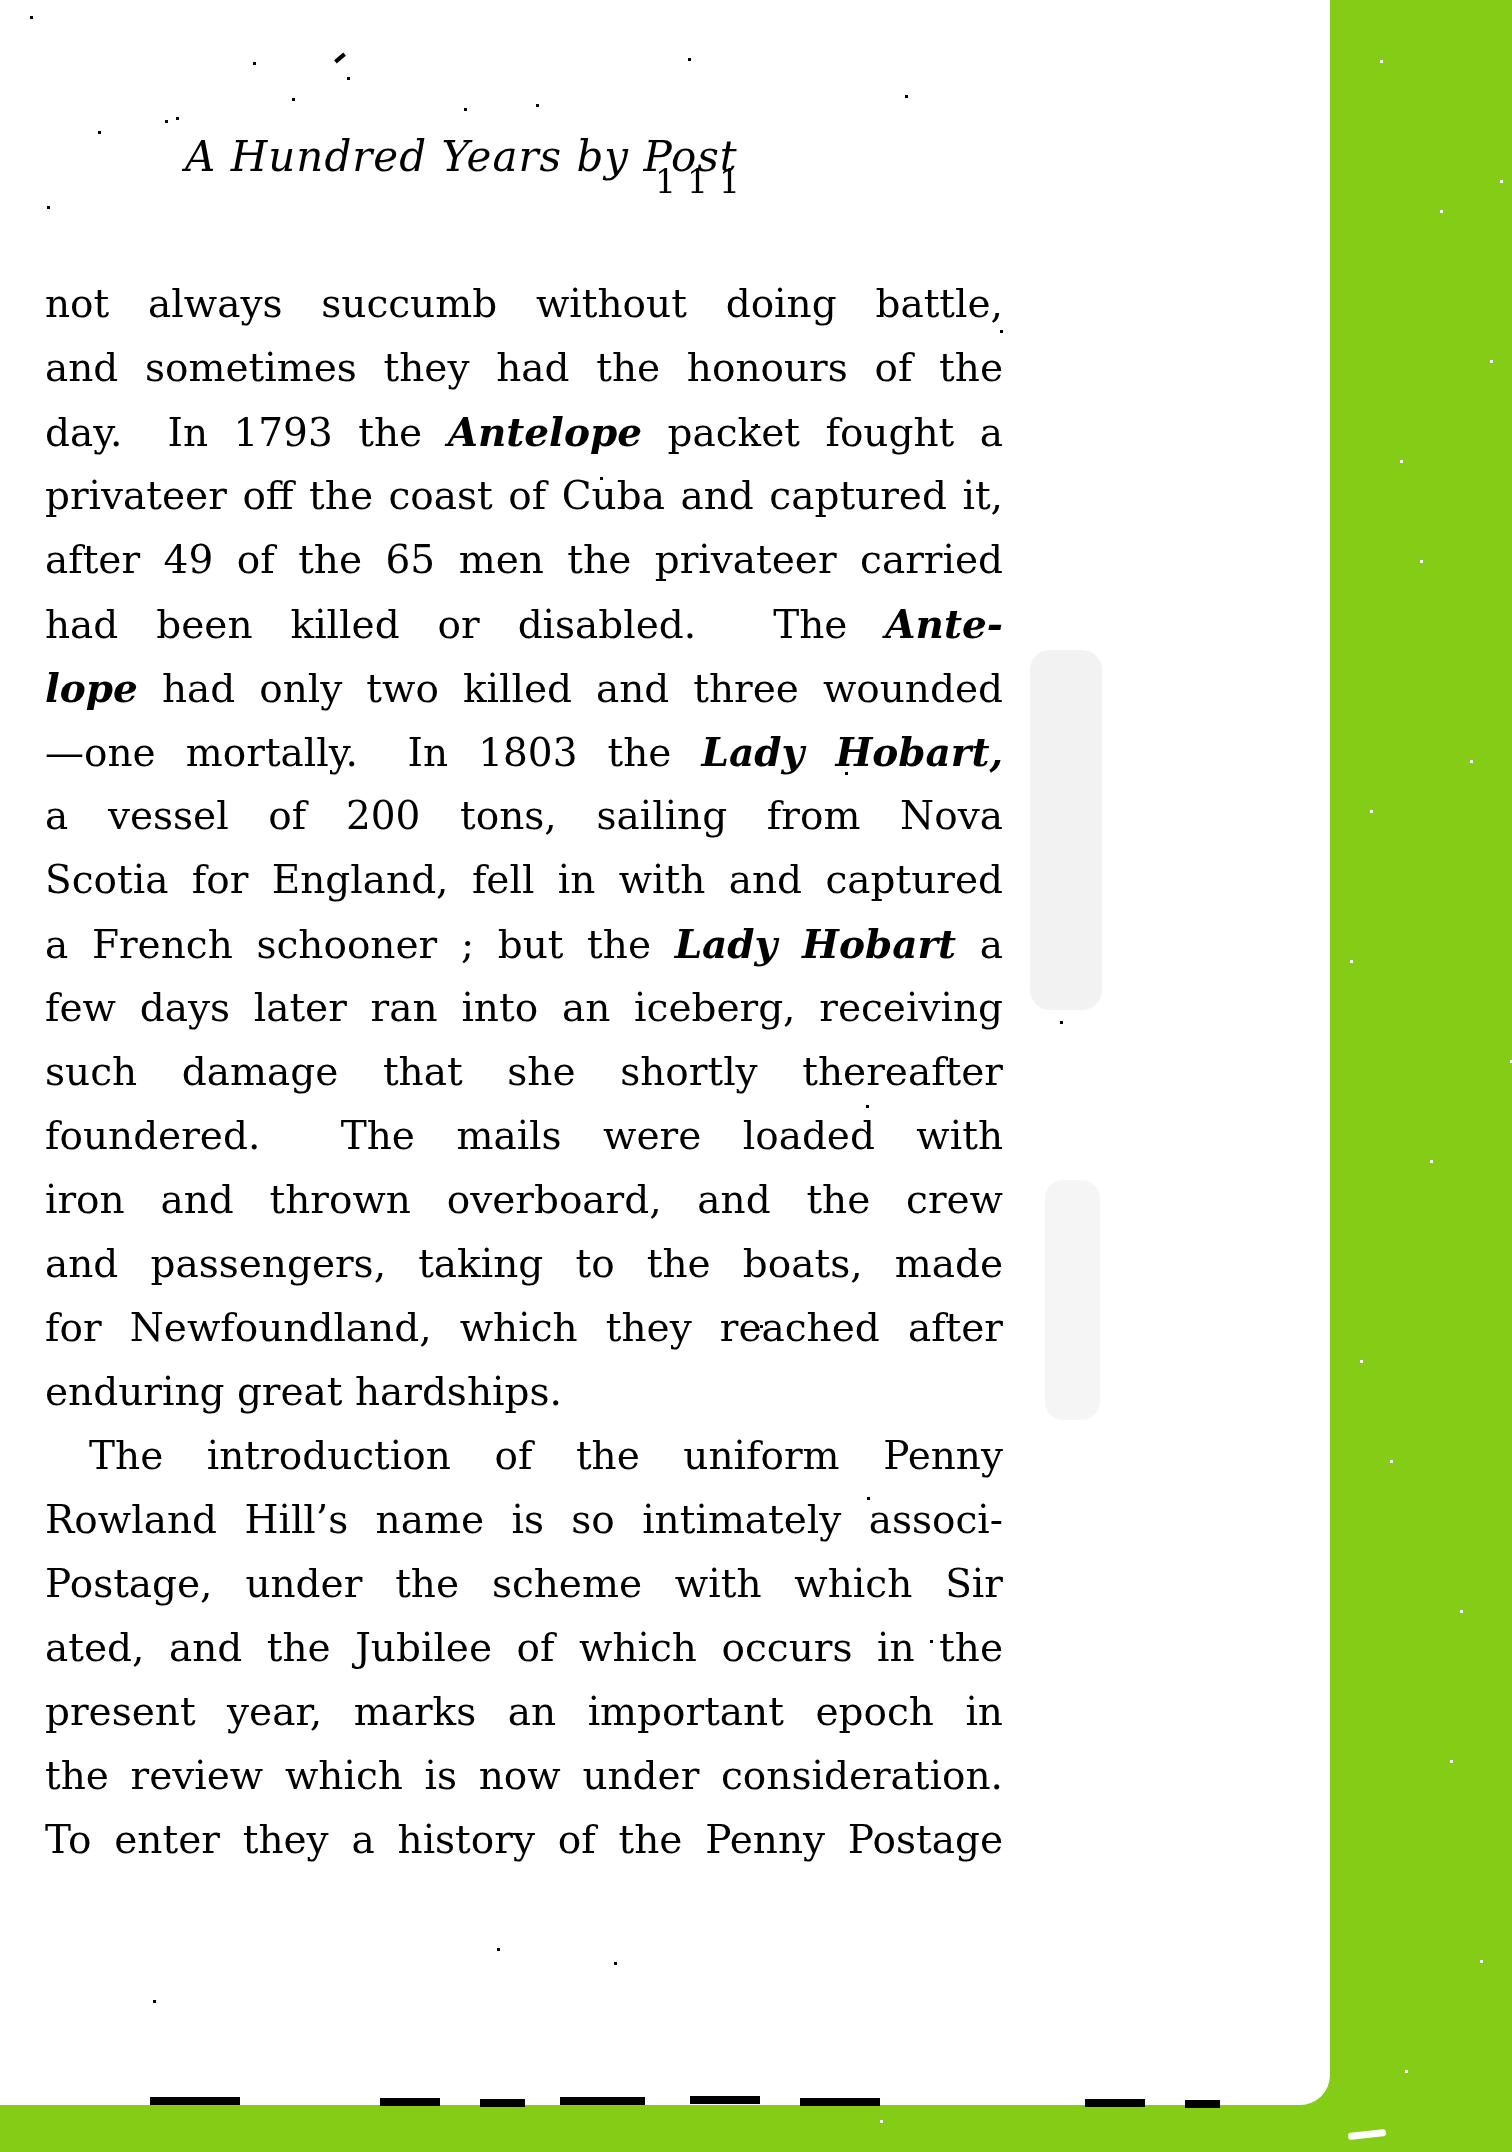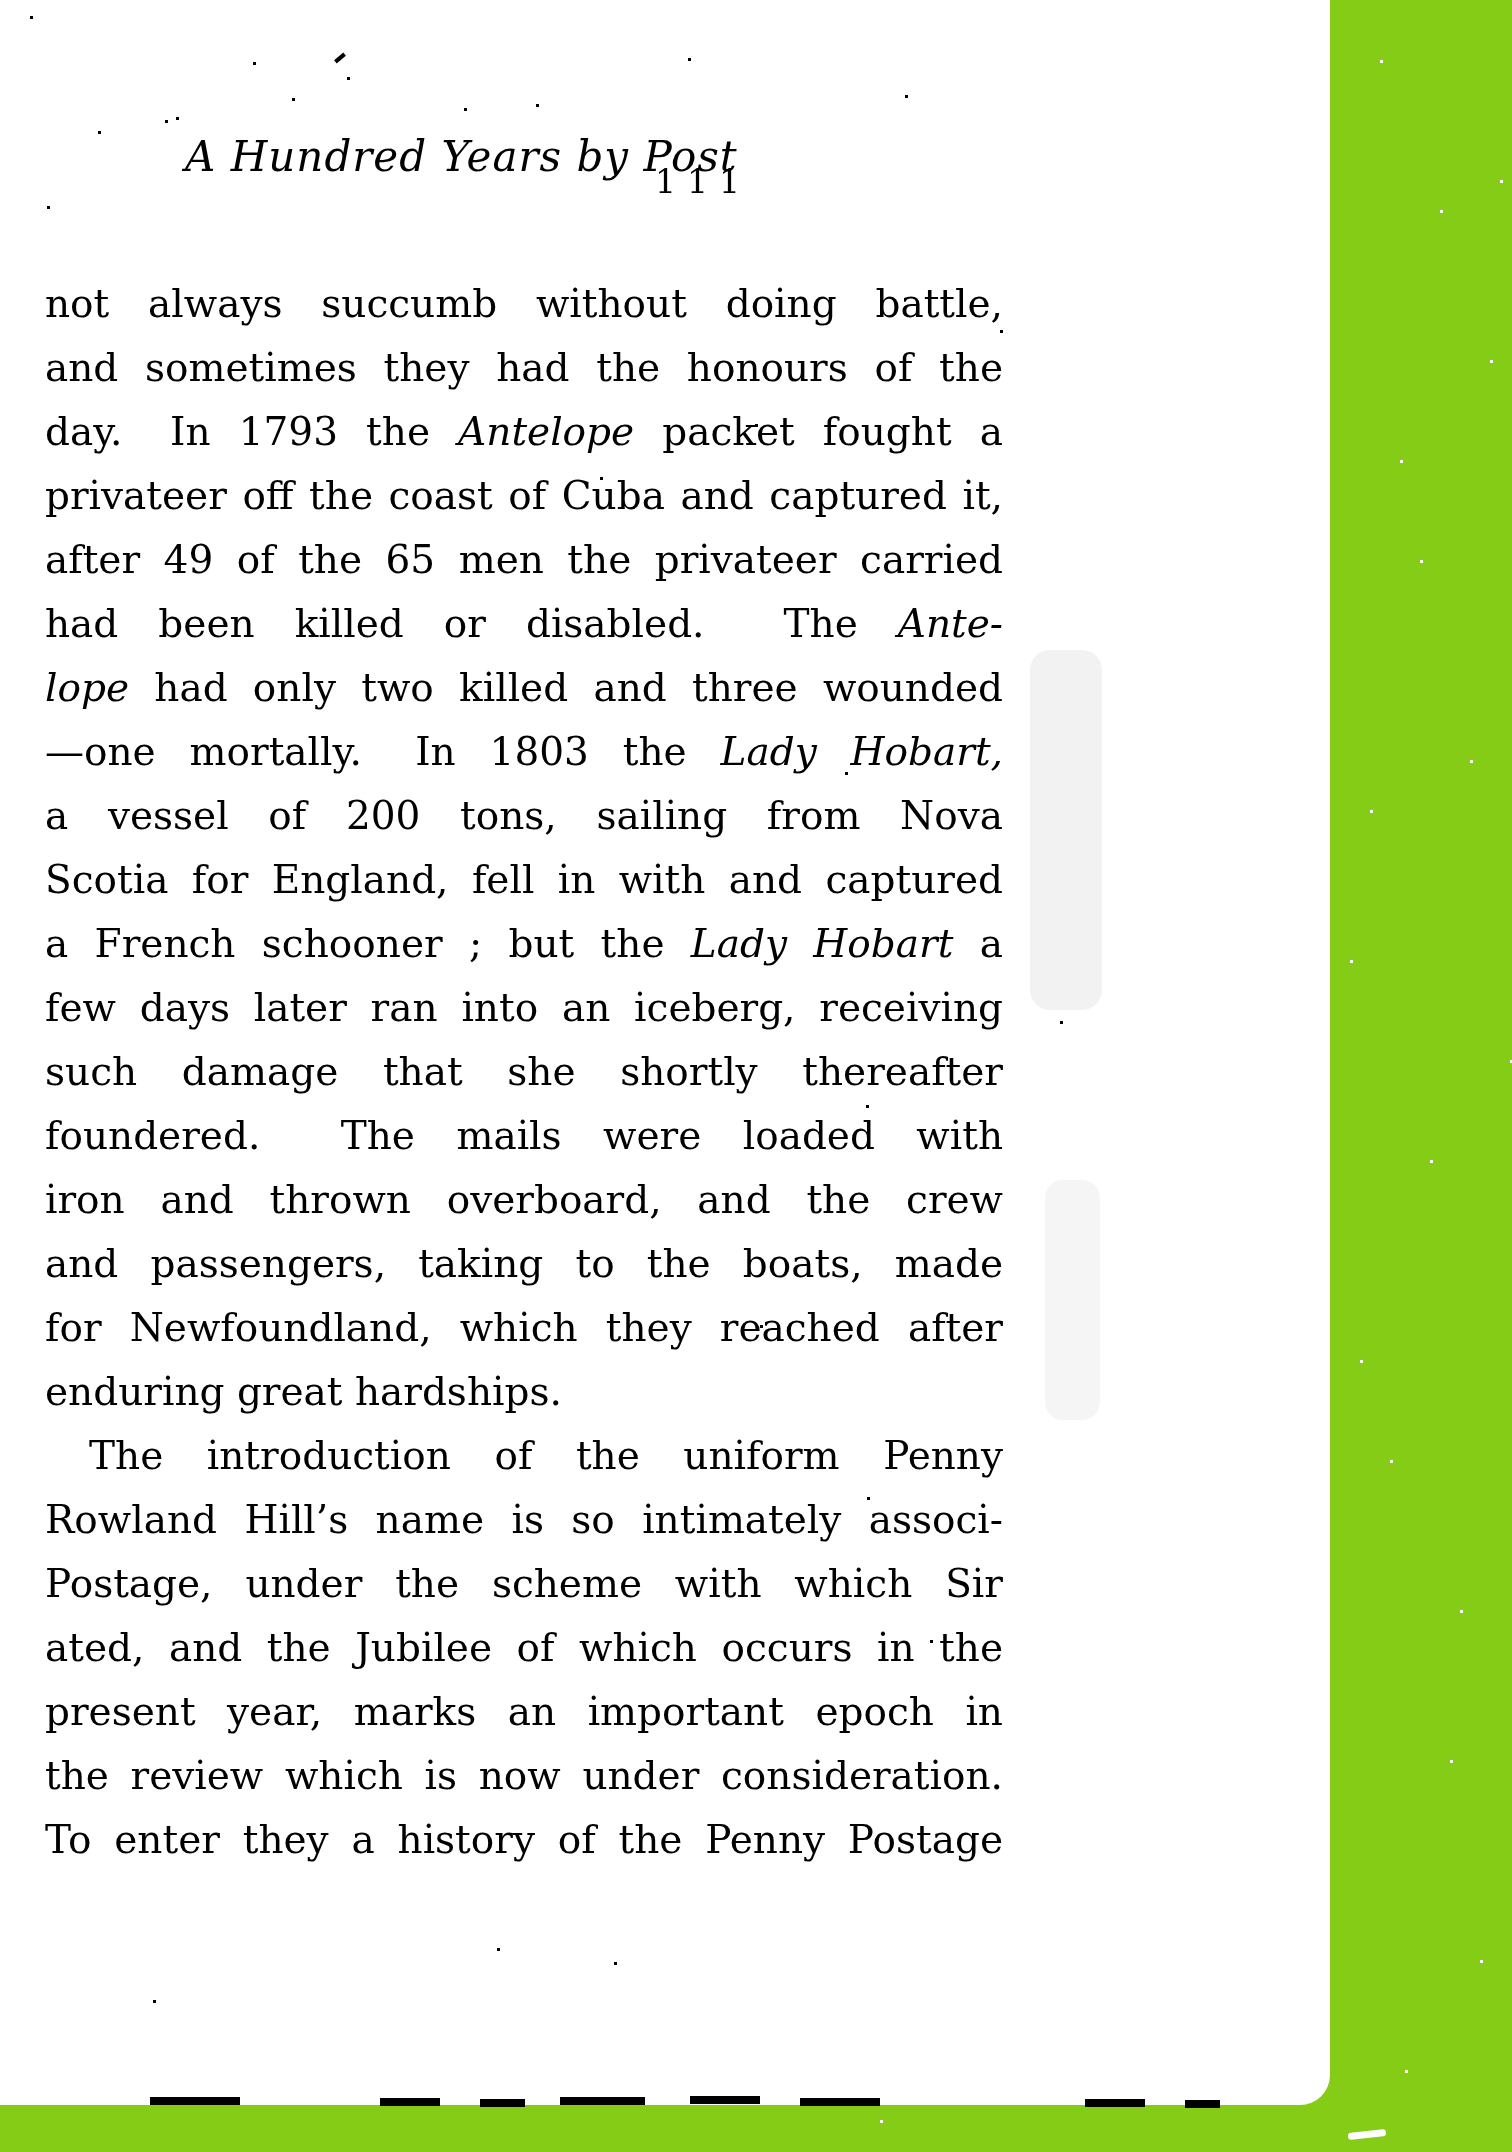"Antelope" .it { font-weight: none -> bold }
